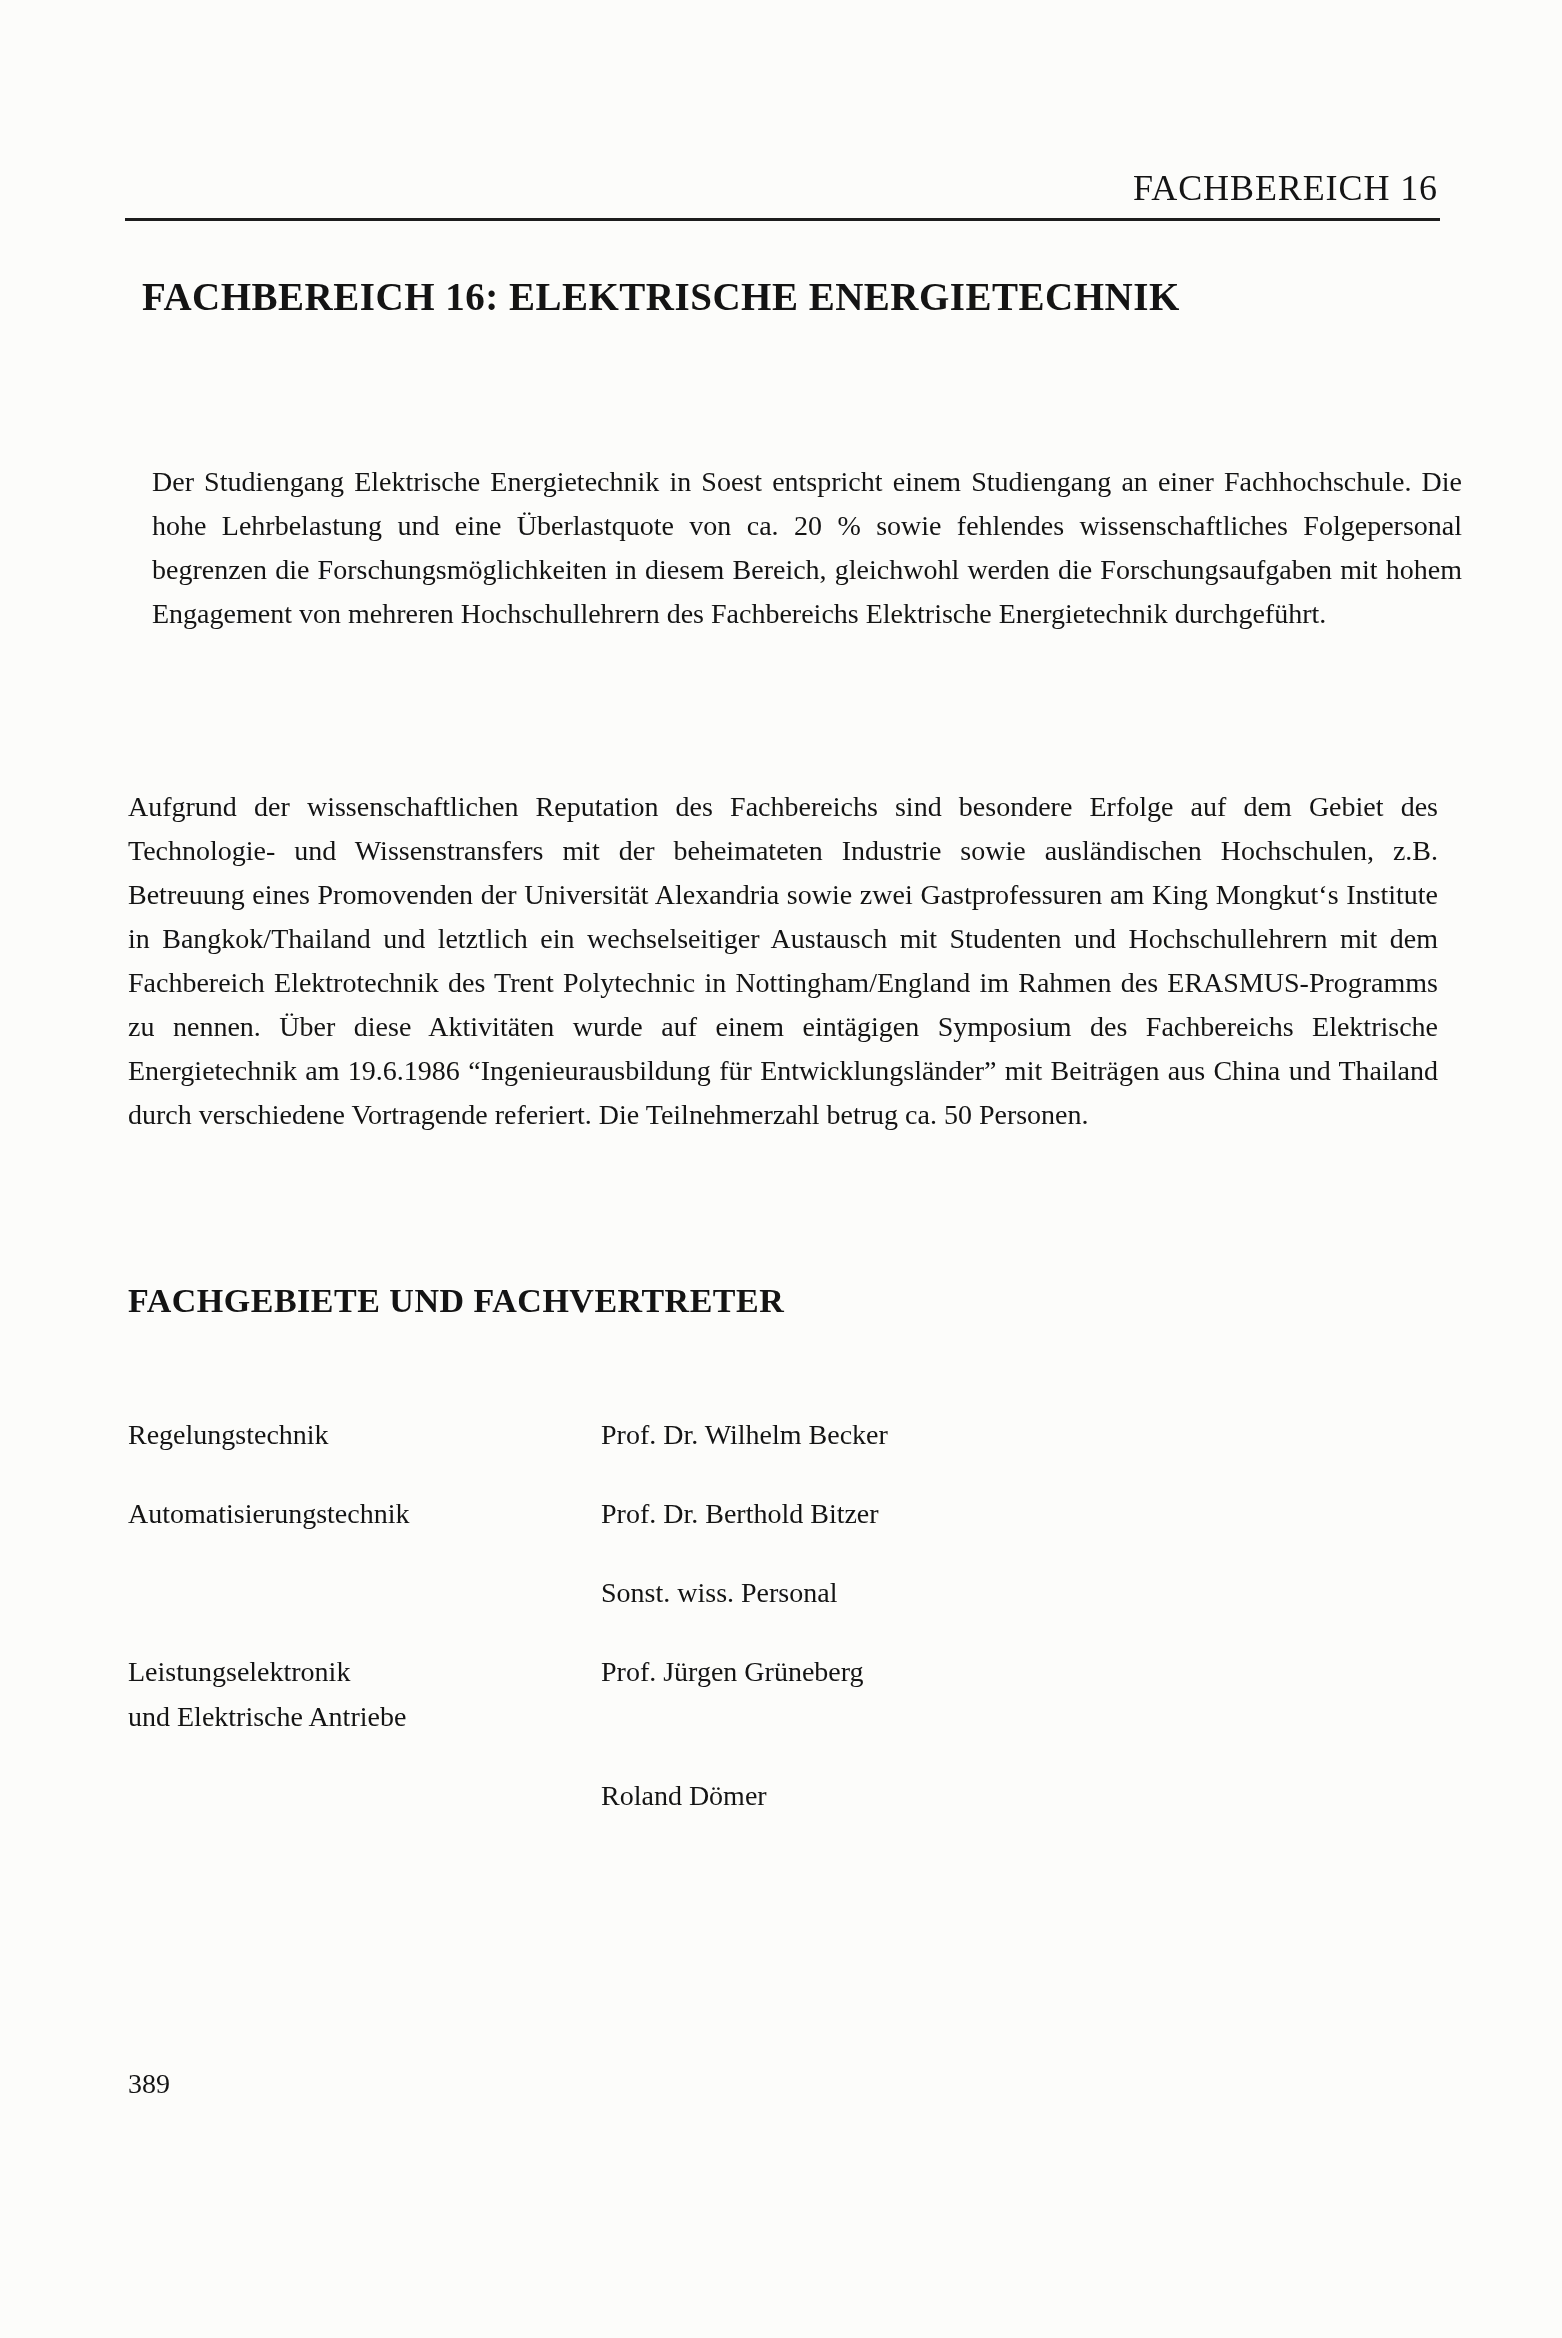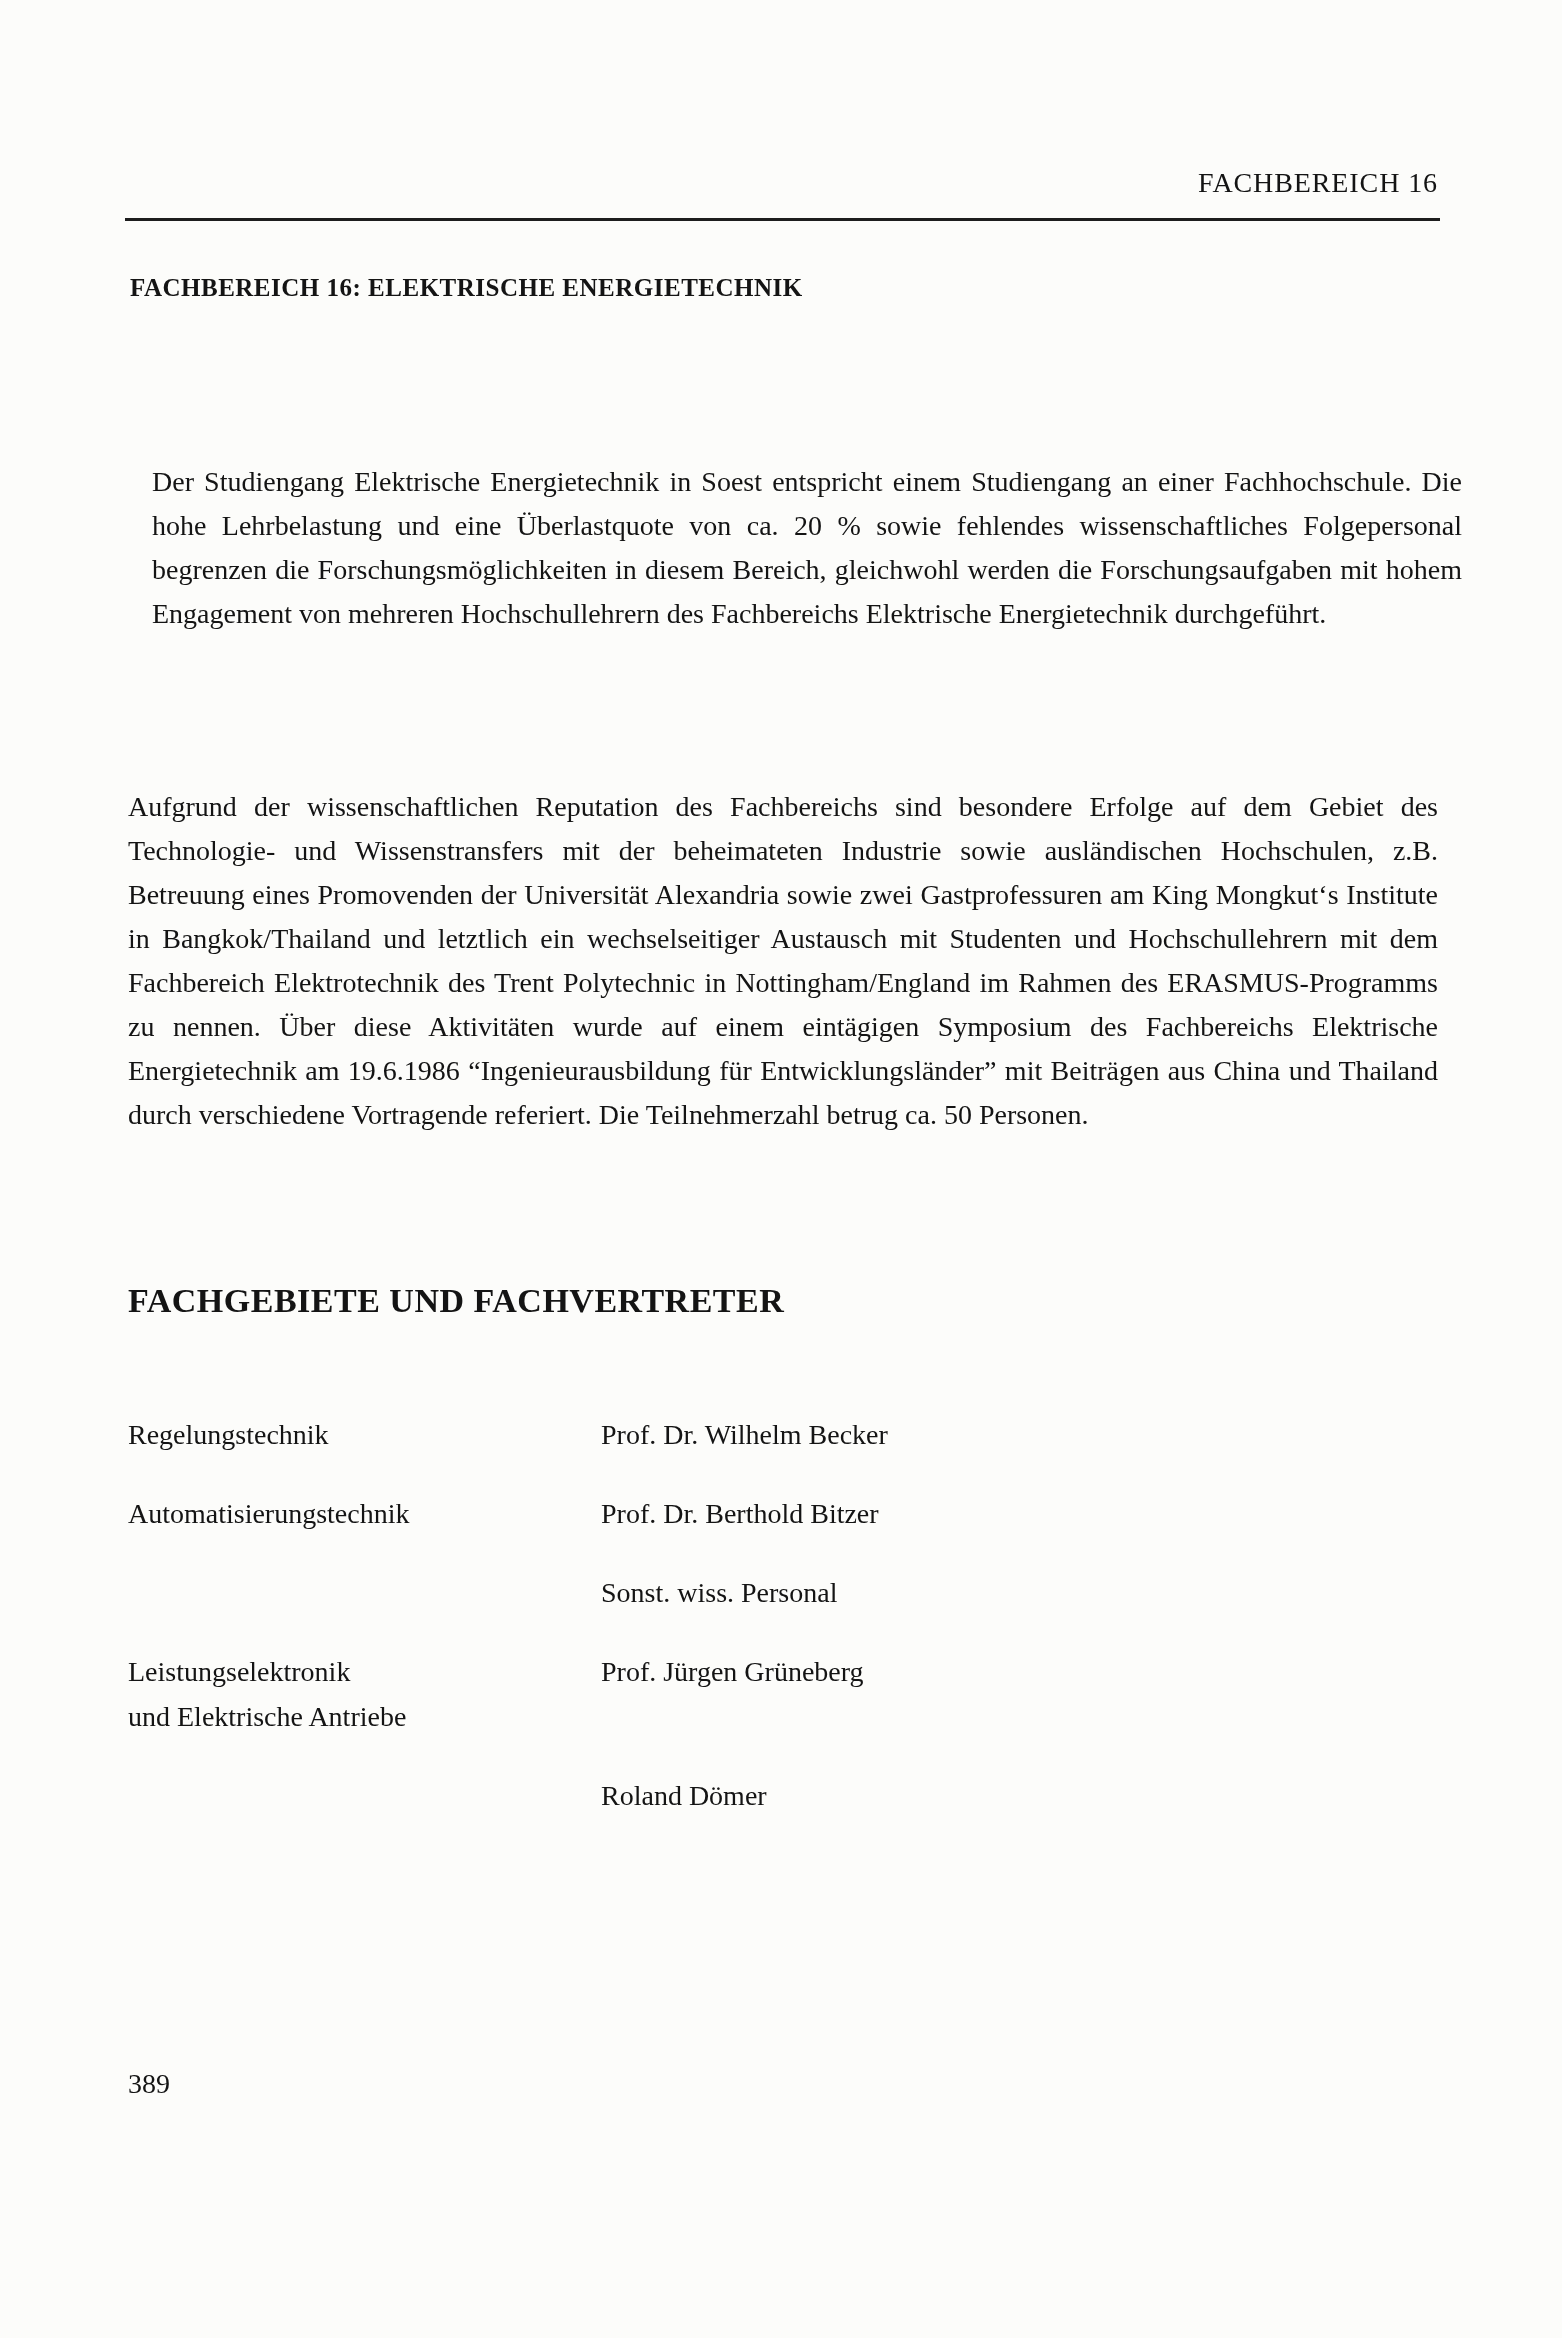"FACHBEREICH 16" .running-header { font-size: 28px -> 36px }
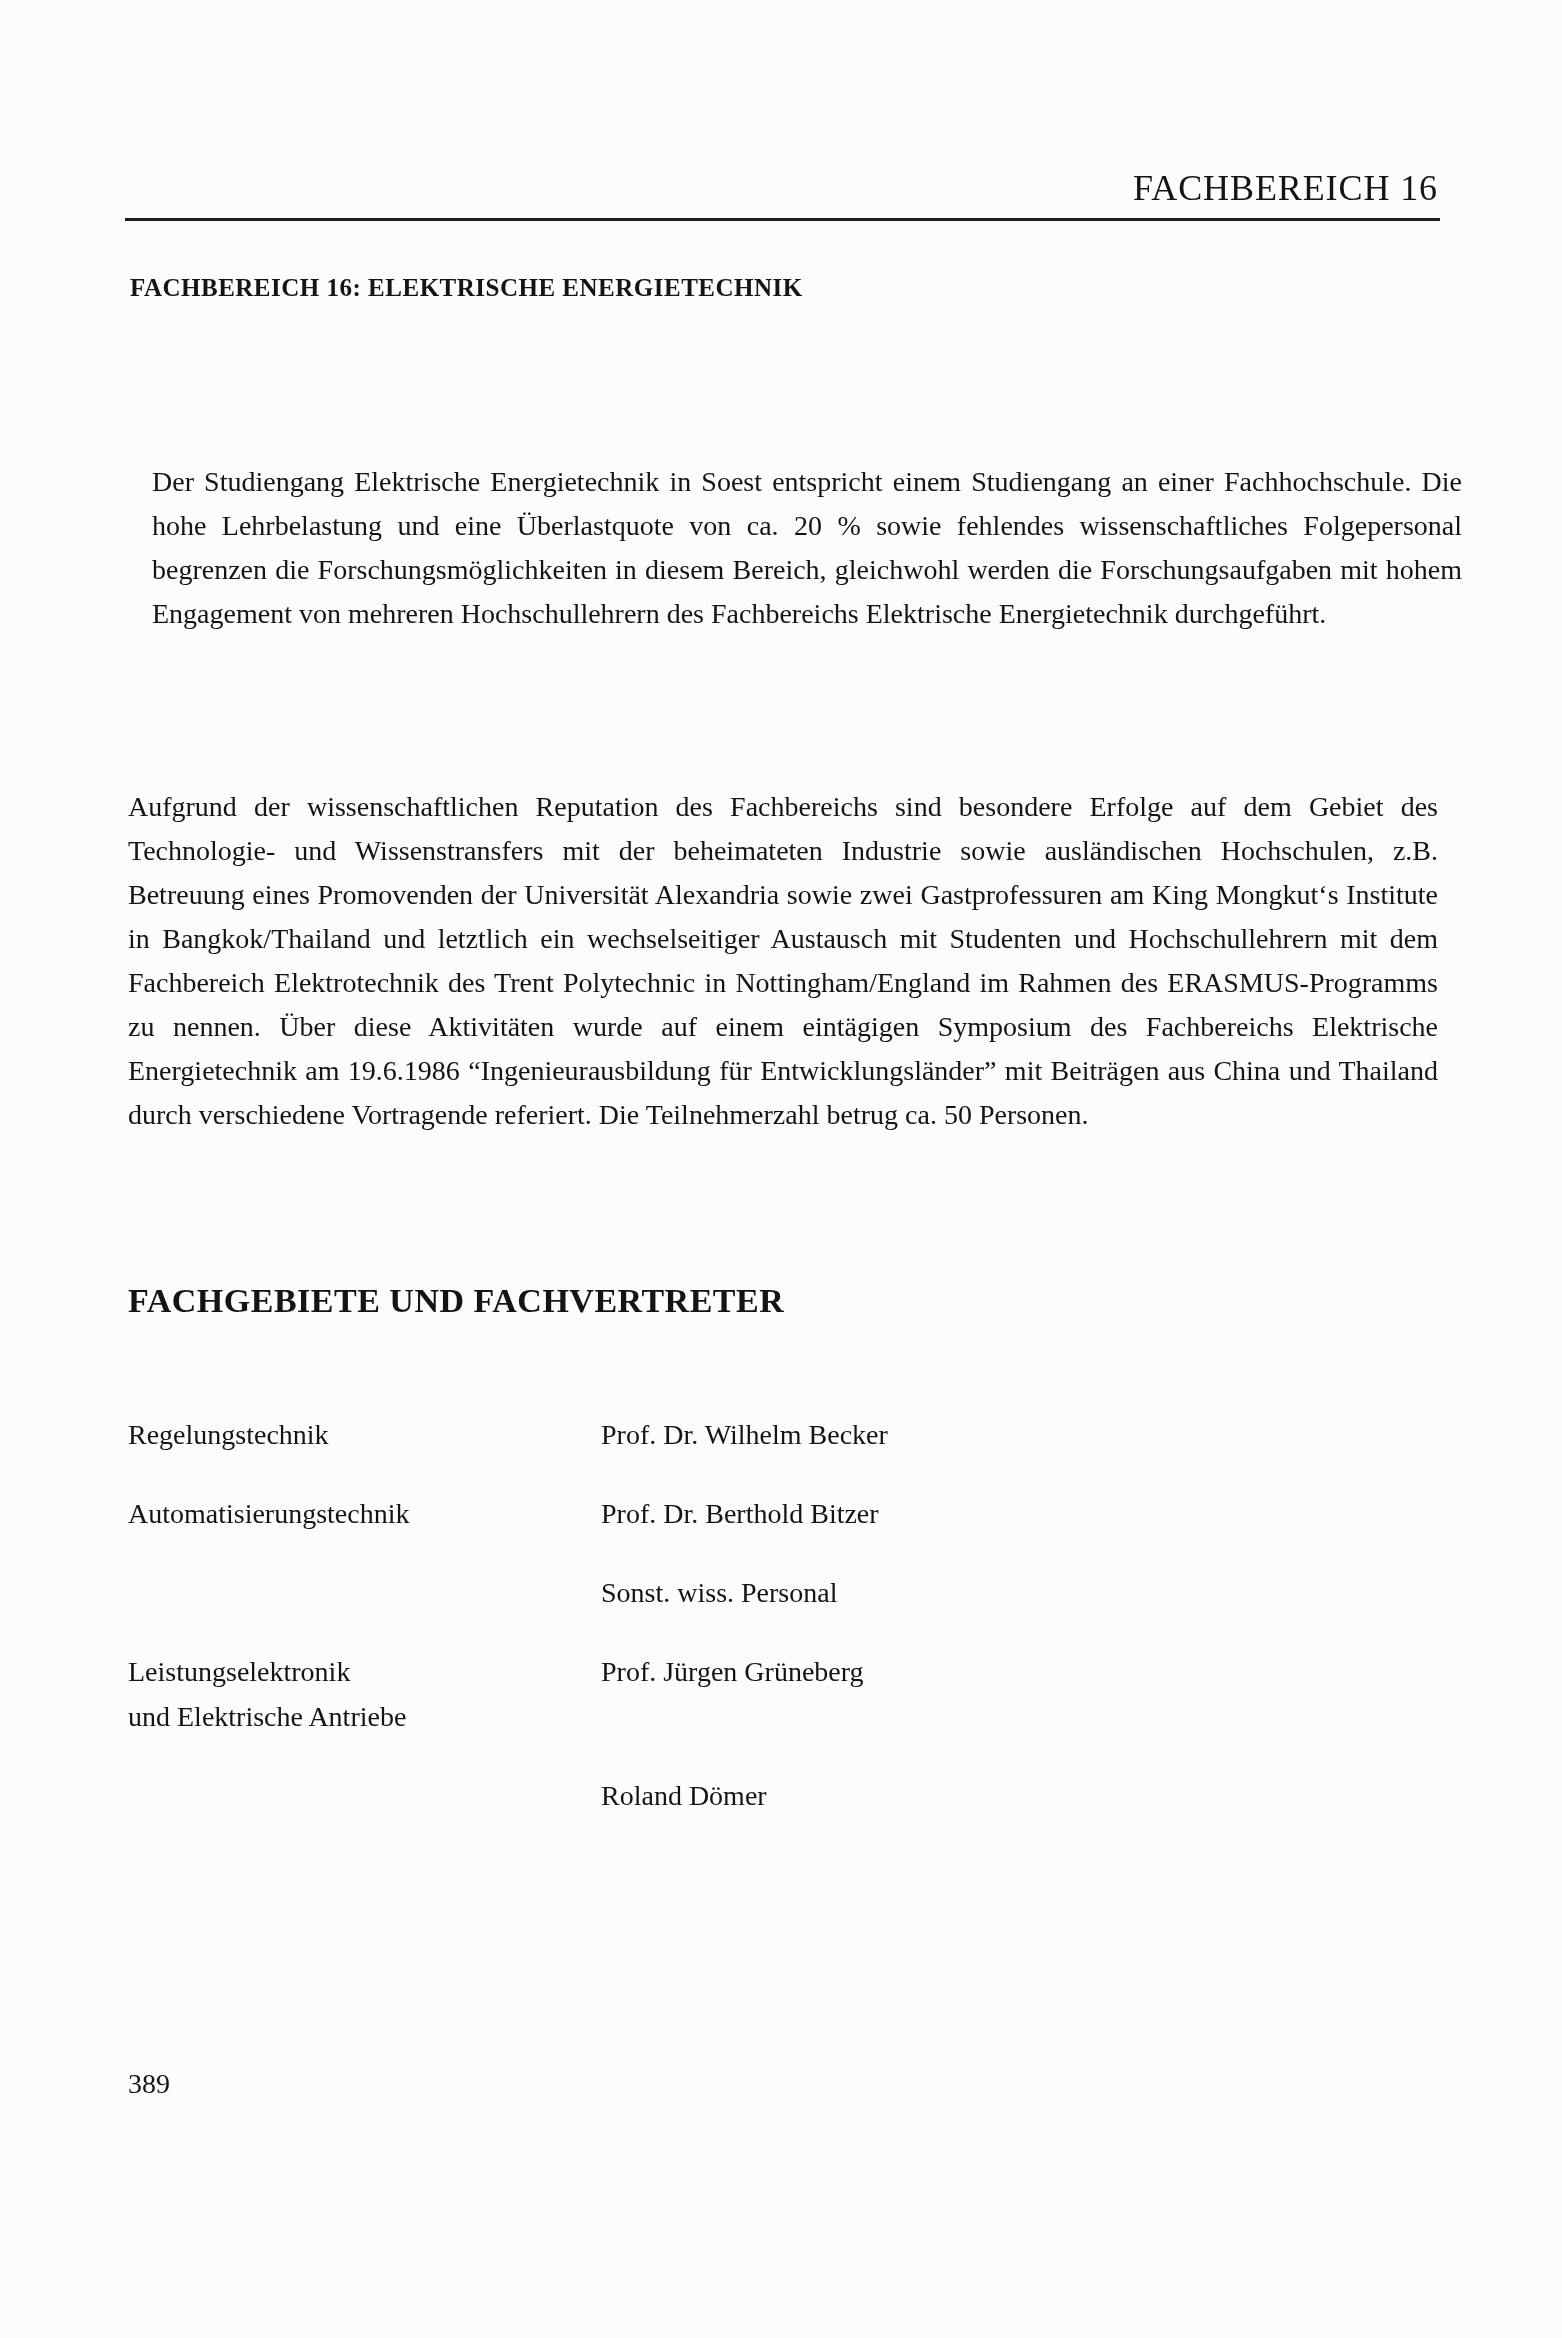"FACHBEREICH 16: ELEKTRISCHE" .title { font-size: 25px -> 39px; left: 130px -> 142px }
